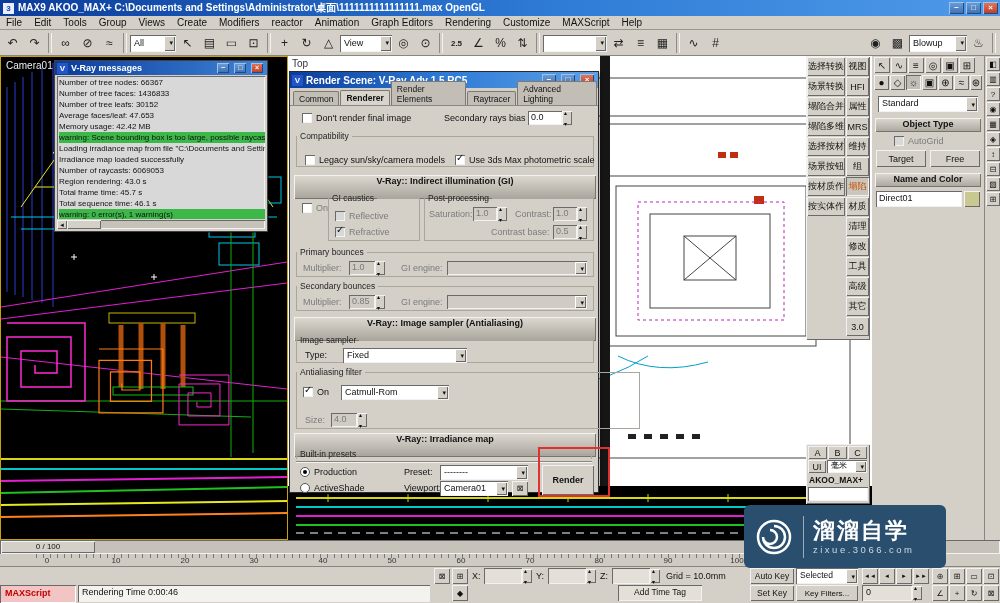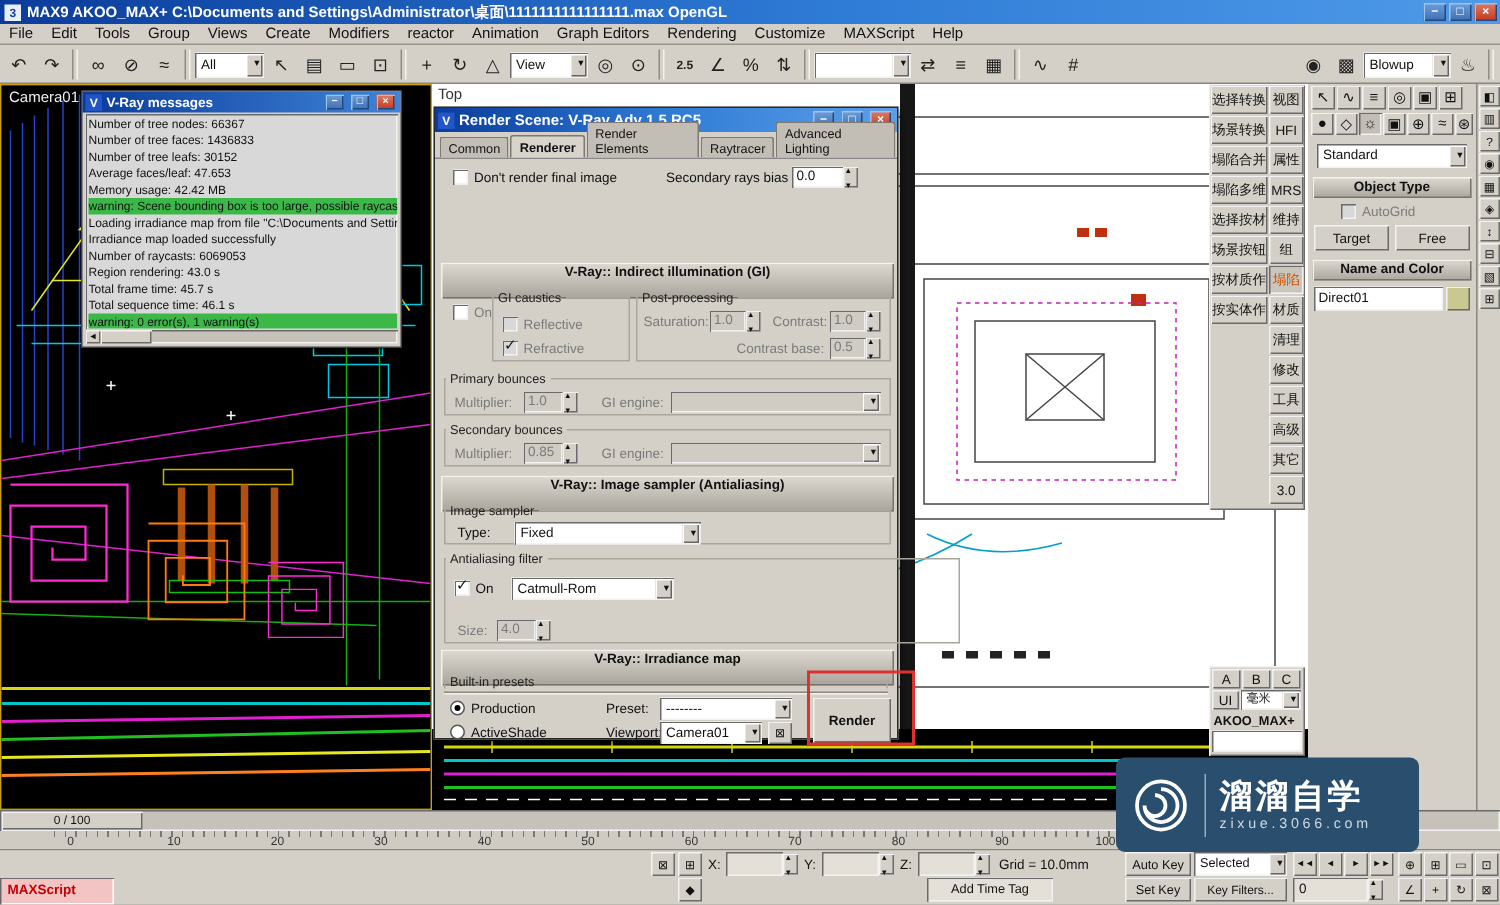"Compatibility" fieldset { html: none -> <fieldset> <legend>Compatibility</legend> <span></span> <span>Legacy sun/sky/camera models</span> <span></span> <span>Use 3ds Max photometric scale</span> </fieldset> }
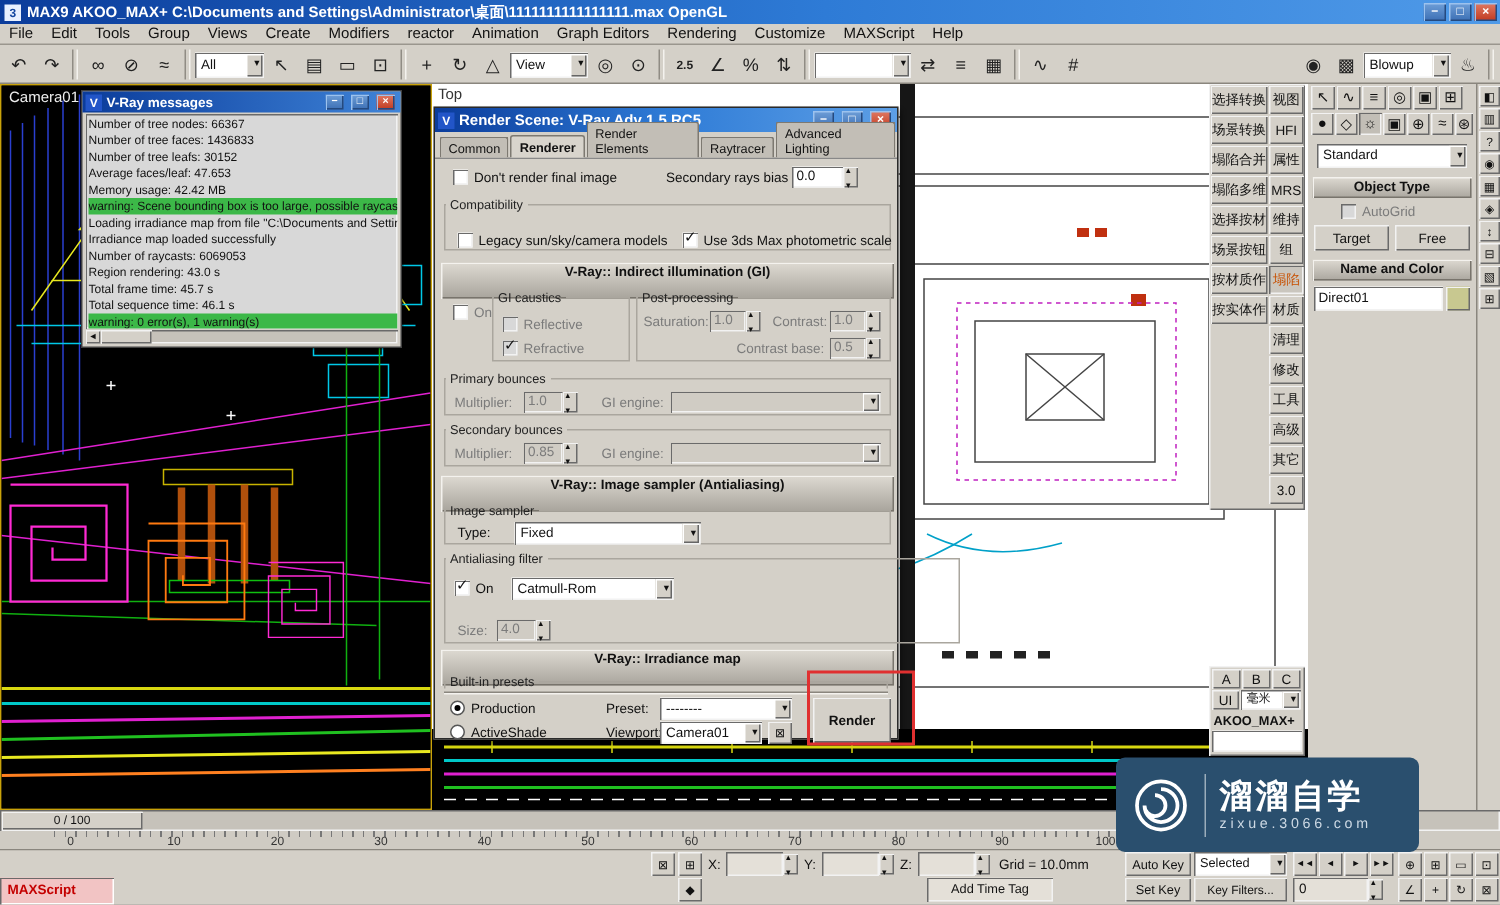"Rendering Time 0:00:46" div.sfield { html: none -> <div>Rendering Time 0:00:46</div> }
